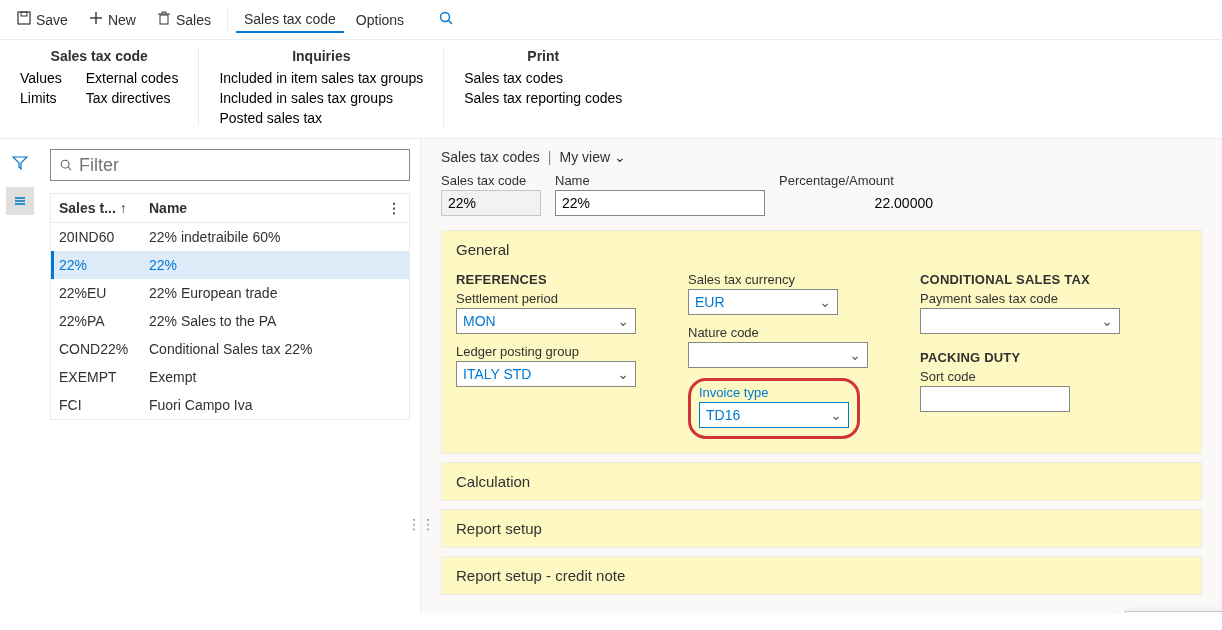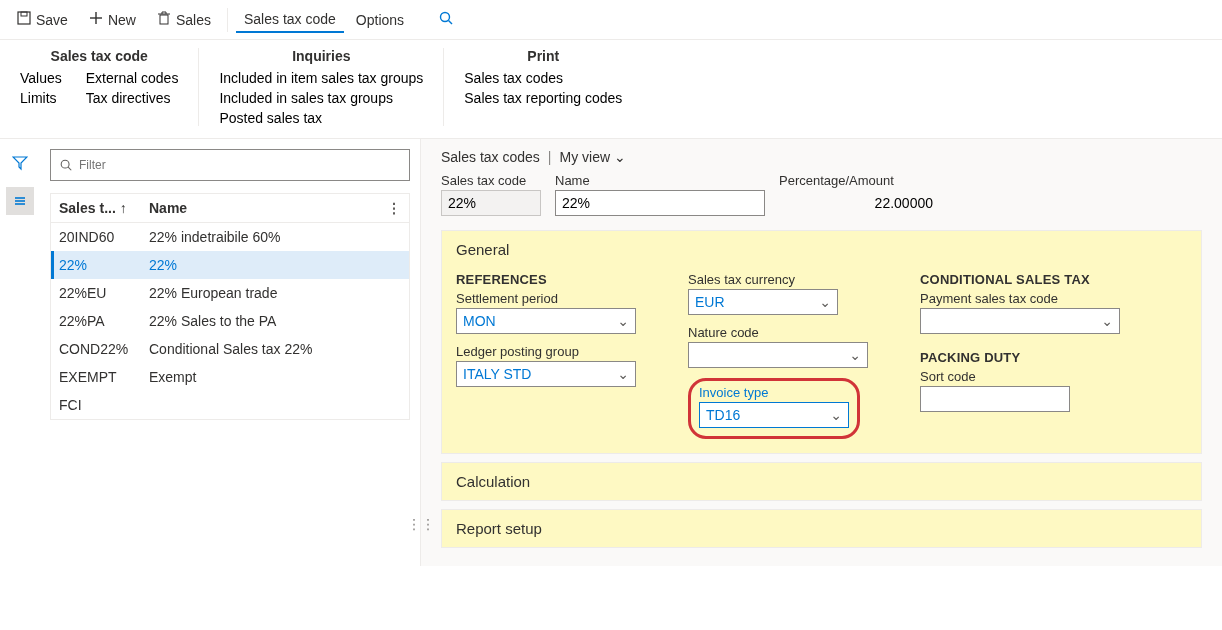"Filter" .filter-box input { font-size: 12px -> 18px }
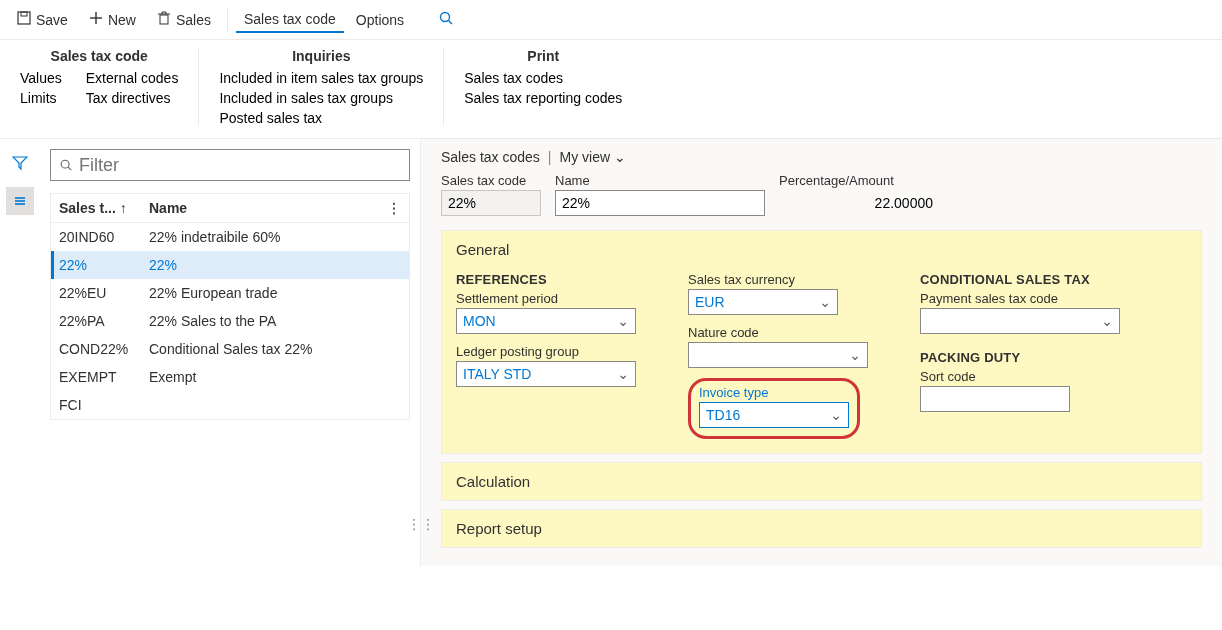"Fuori Campo Iva" div.col2 { html: none -> <div>Fuori Campo Iva</div> }
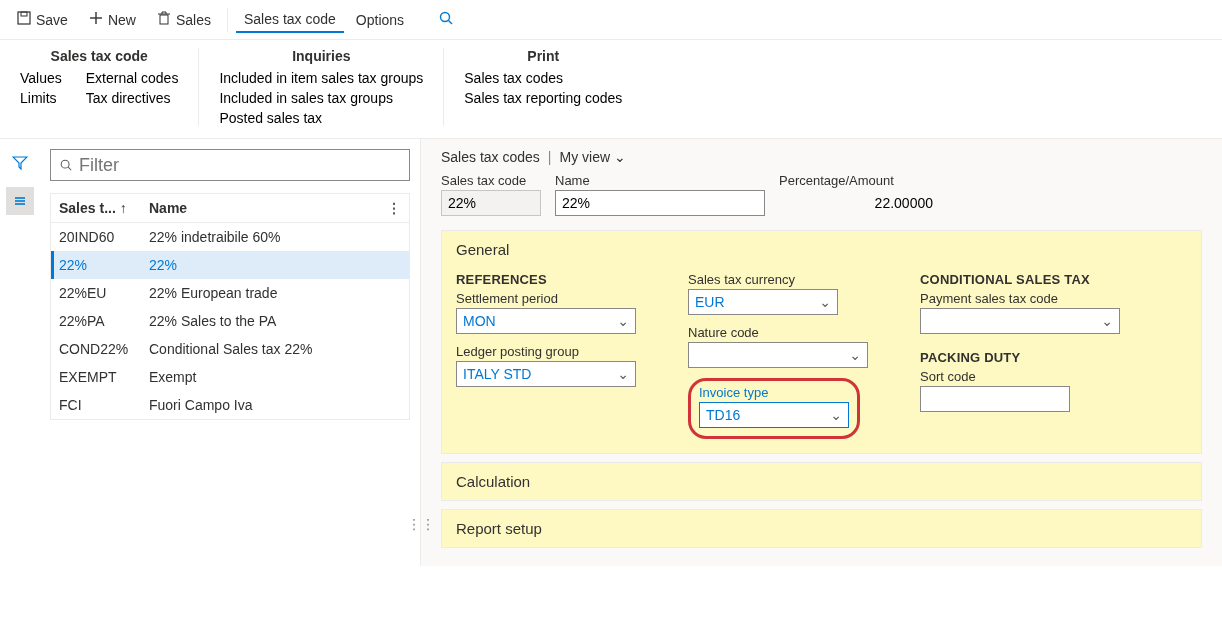"Report setup - credit note" div.card { html: none -> <div> <div>Report setup - credit note</div> </div> }
